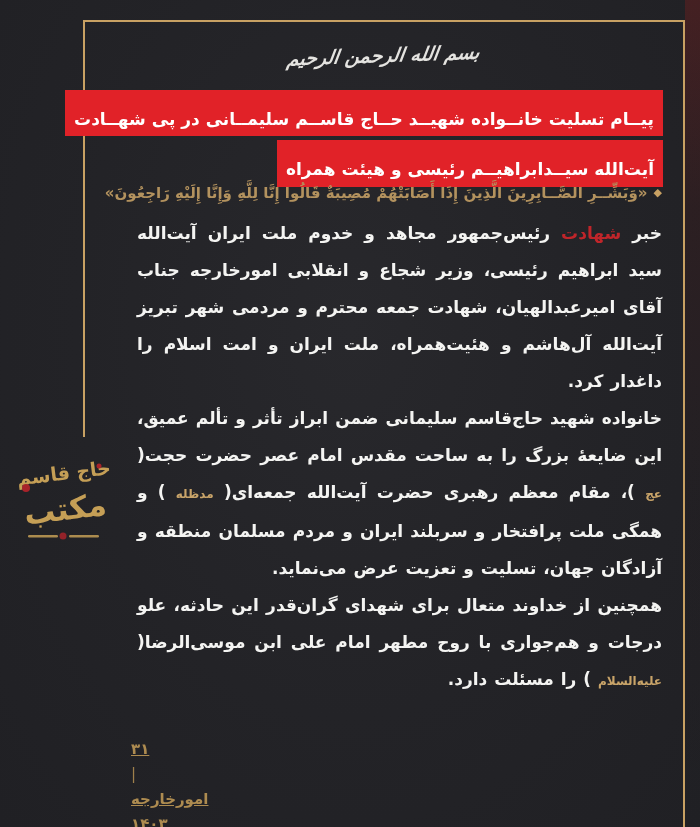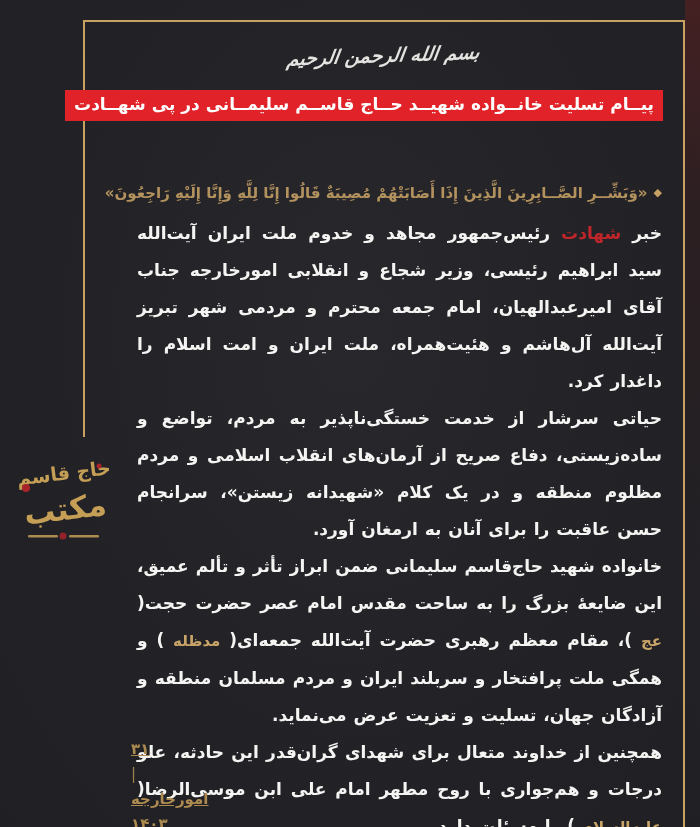"پیــام تسلیت خانــواده شهیــد حــاج" .banner-line { padding: 4px 9px 6px 9px -> 19px 9px 6px 9px }
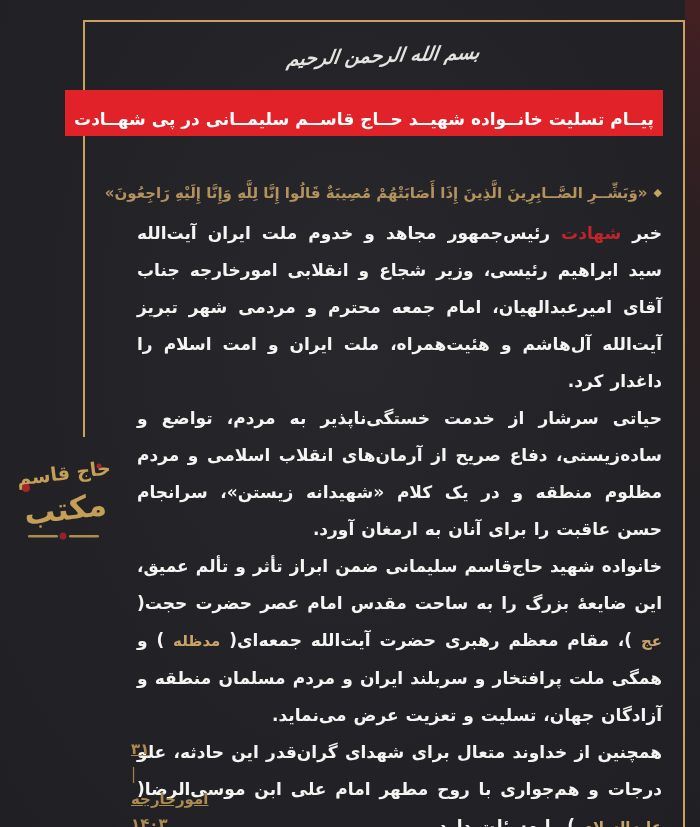"آیت‌الله سیــدابراهیــم رئیسی و هیئت" div.banner-line { html: none -> <div>آیت‌الله سیــدابراهیــم رئیسی و هیئت همراه</div> }
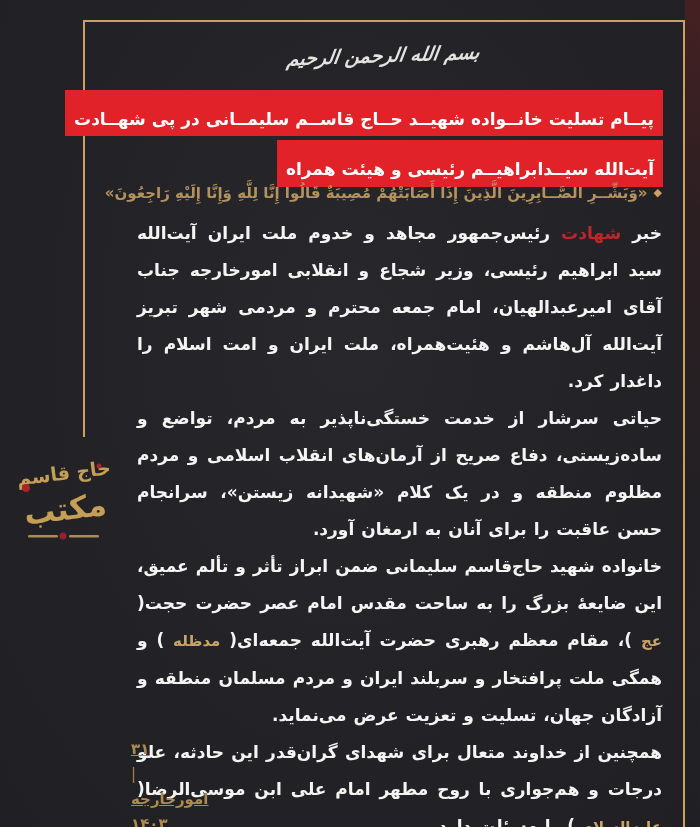"رئیس‌جمهور مجاهد و خدوم ملت" span { text: امام -> شهادت }
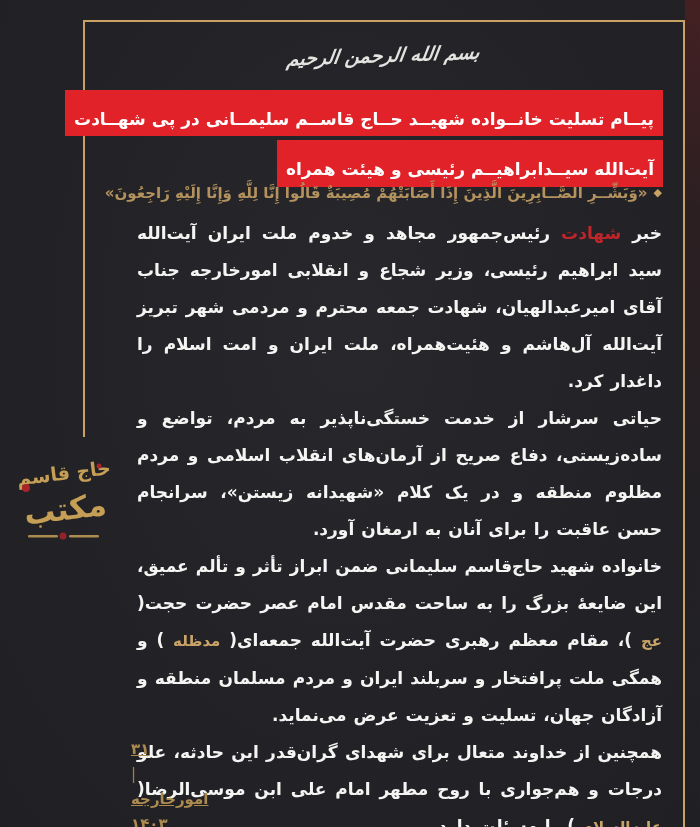"حیاتی سرشار از خدمت خستگی‌ناپذیر" p { html: <p><span>حیاتی سرشار از خدمت خستگی‌ناپذیر به مردم، تواضع و ساده‌زیستی، دفاع صریح از آرمان‌های انقلاب اسلامی و مردم مظلوم منطقه و در یک کلام «شهیدانه زیستن»، سرانجام حسن عاقبت را برای آنان به ارمغان آورد.</span></p> -> none }
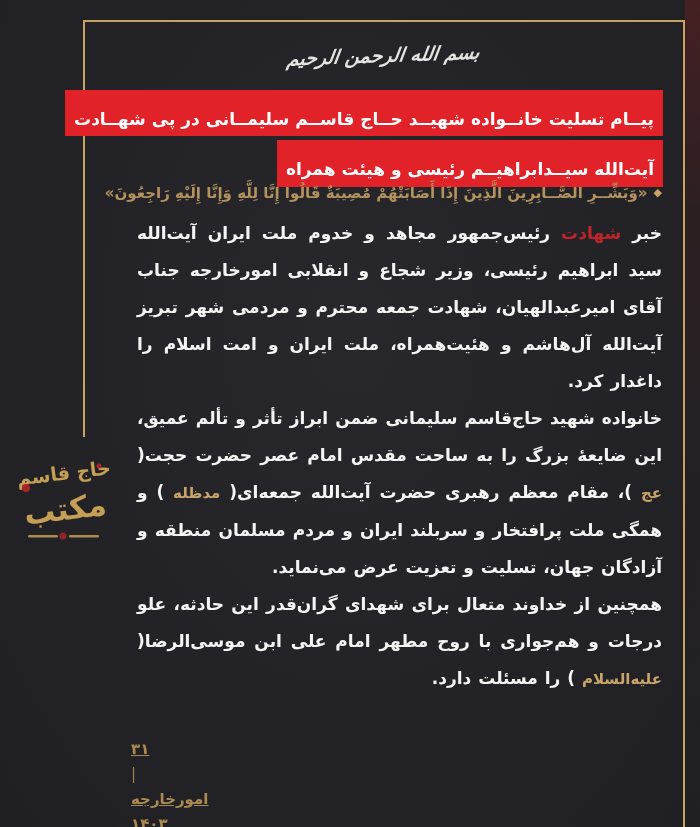"مدظله" .seg-honorific { font-size: 15px -> 12px }
